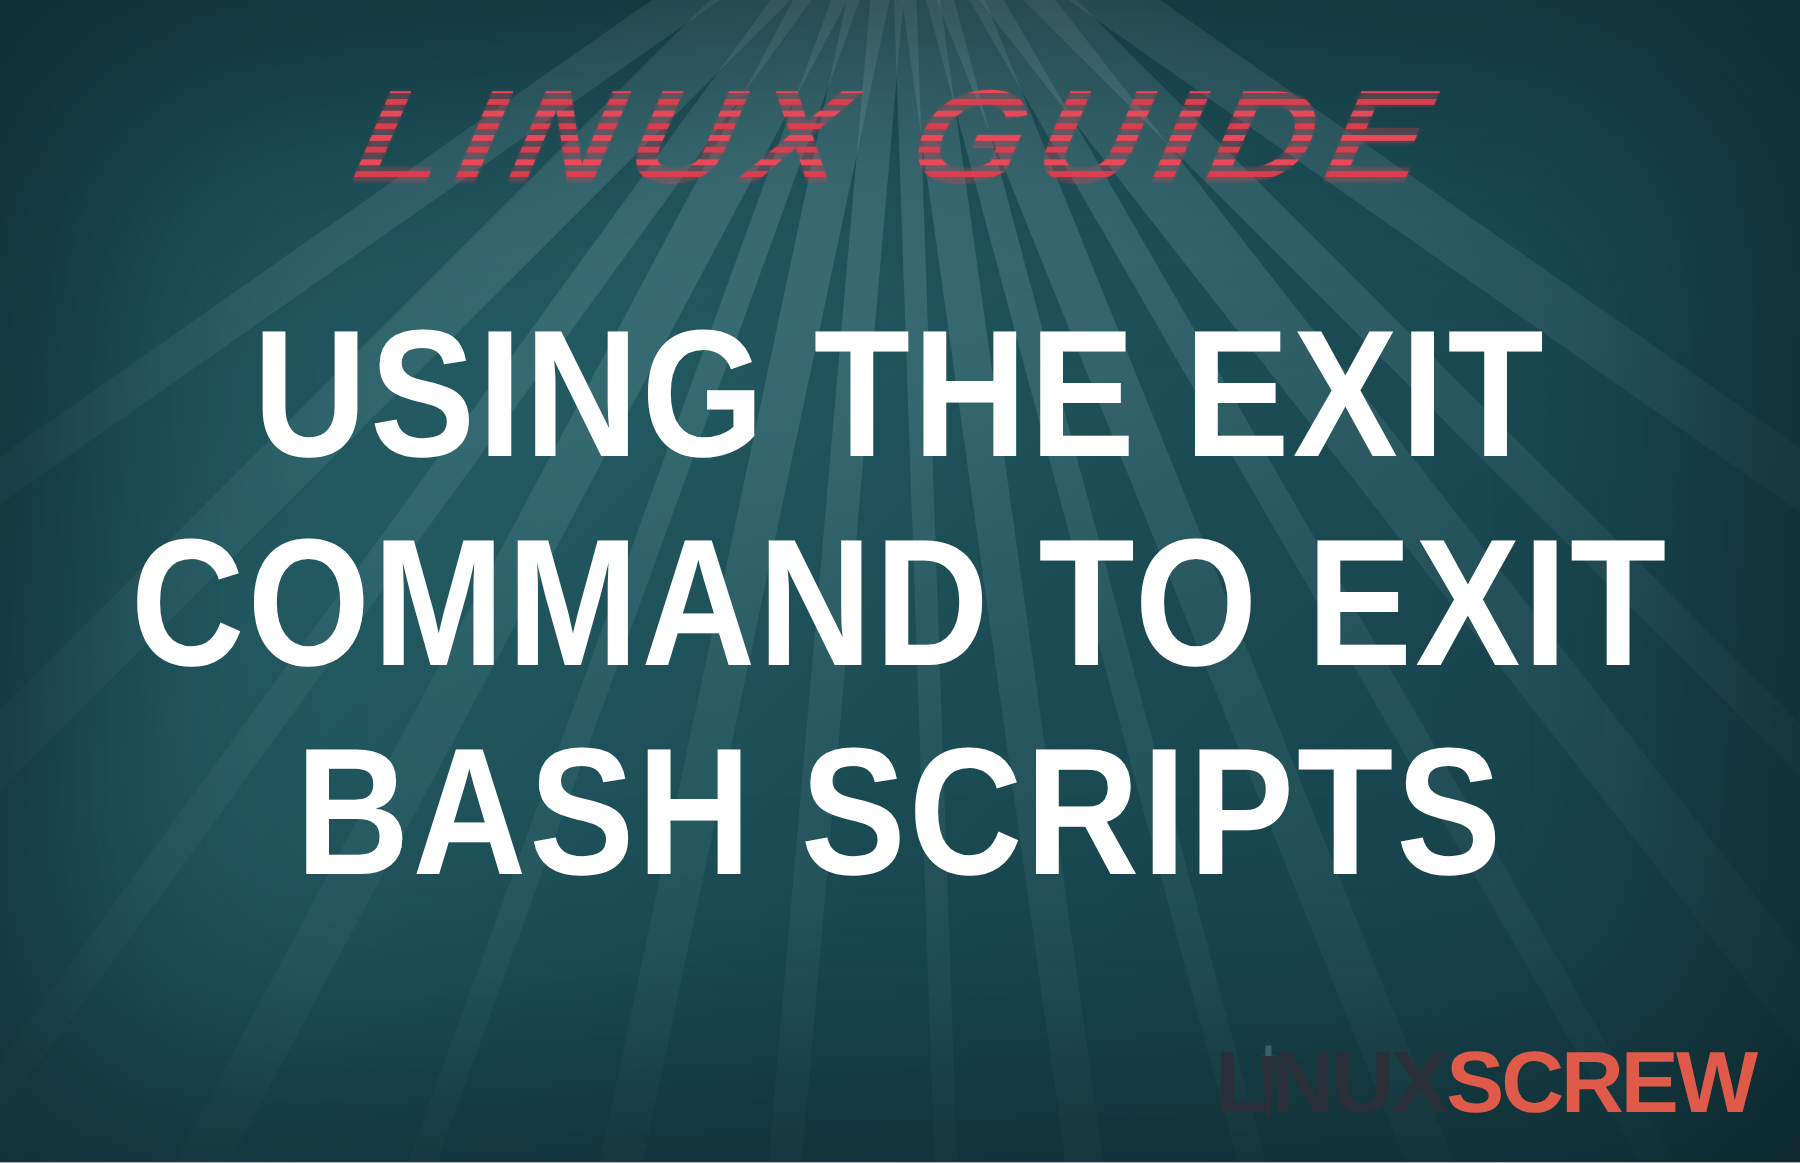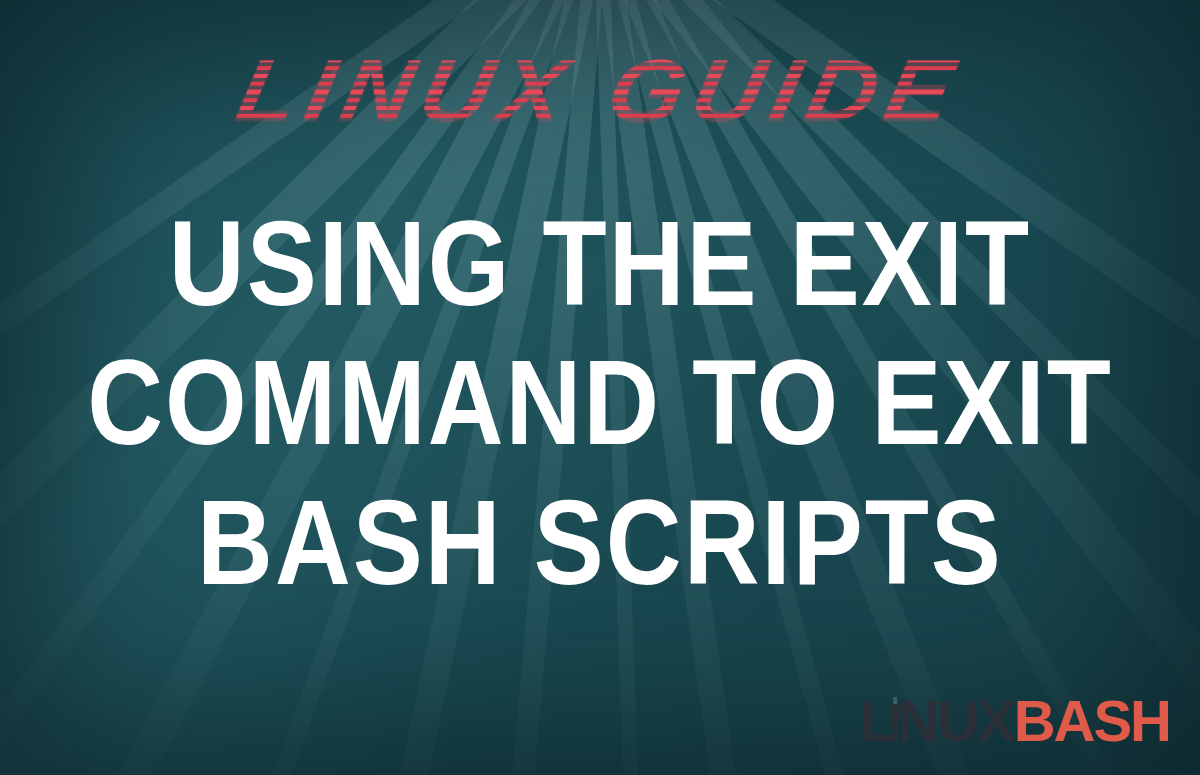"BASH" span.screw-part { text: BASH -> SCREW }
